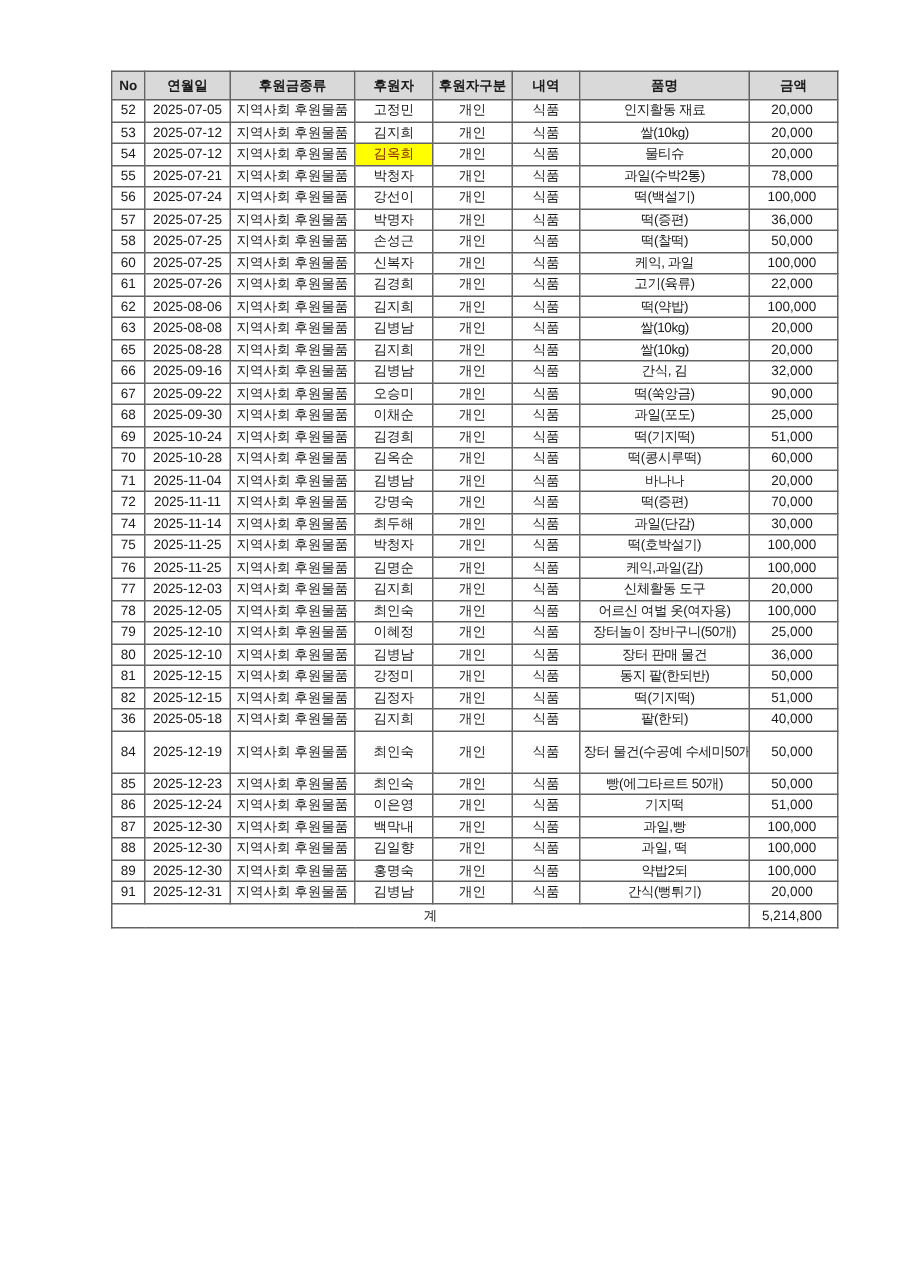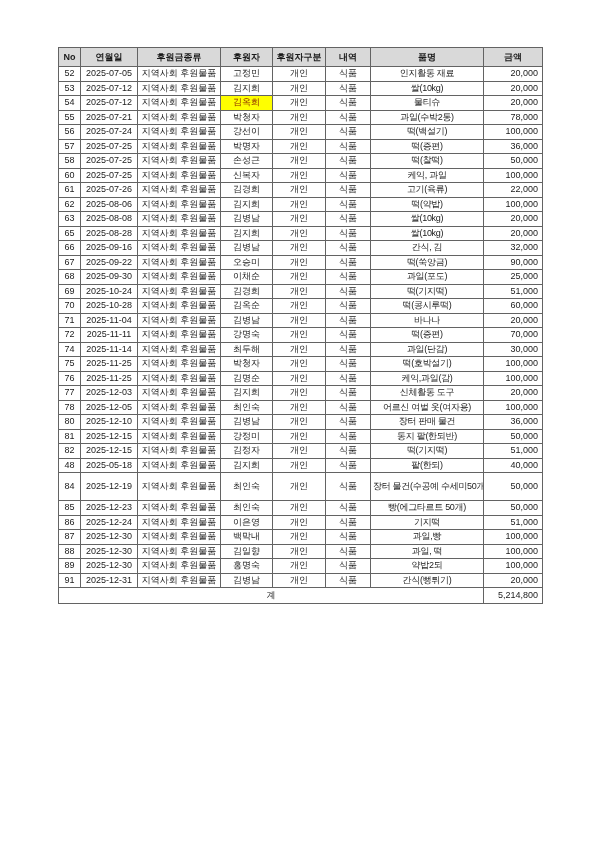"No" .sheet { left: 58px -> 74px }
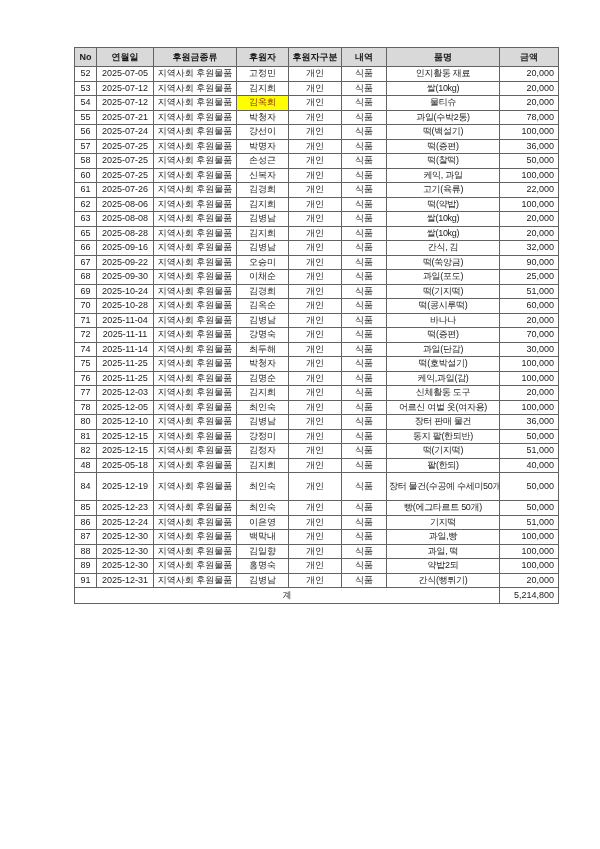"20,000" td.num { text-align: right -> none }
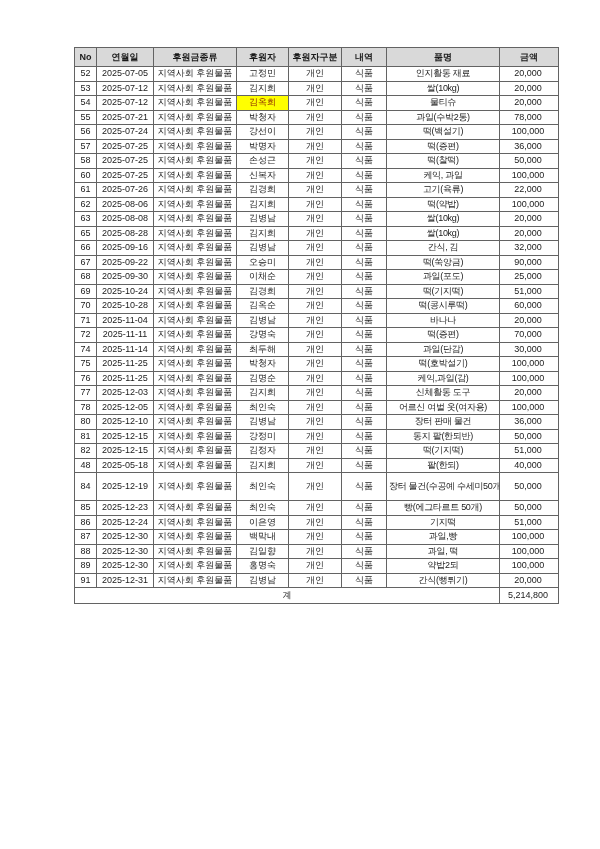"79" tr { html: none -> <tr> <td>79</td> <td>2025-12-10</td> <td>지역사회 후원물품</td> <td>이혜정</td> <td>개인</td> <td>식품</td> <td>장터놀이 장바구니(50개)</td> <td>25,000</td> </tr> }
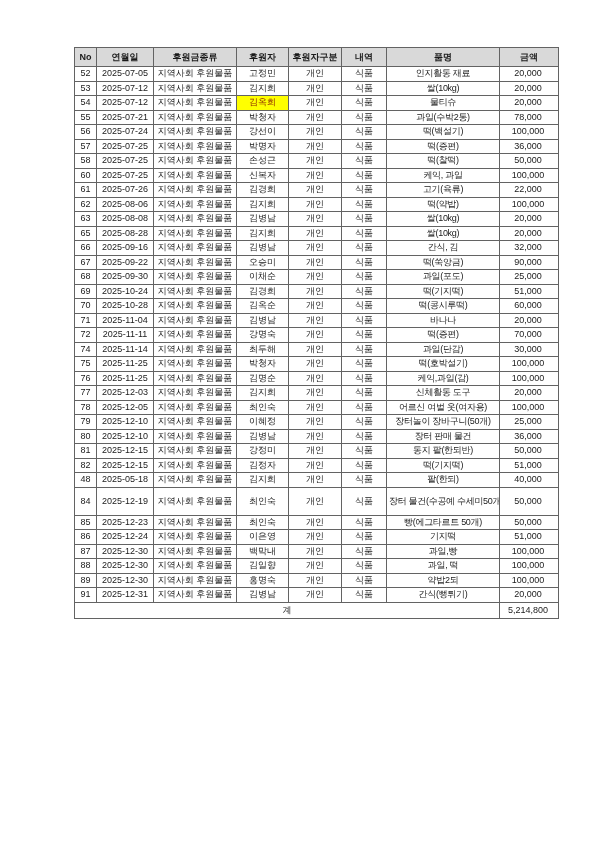"48" td { text: 48 -> 36 }
